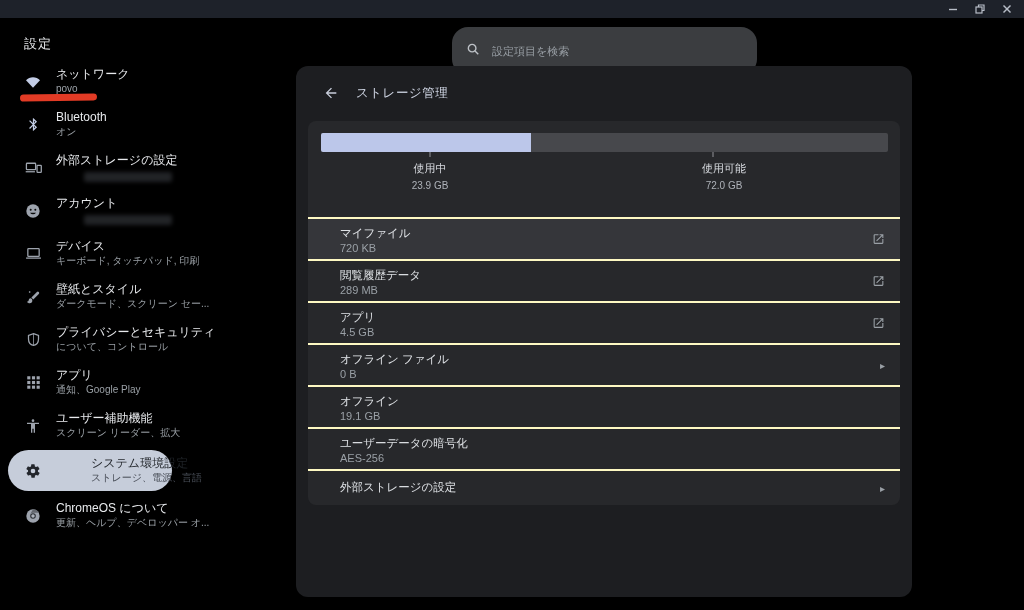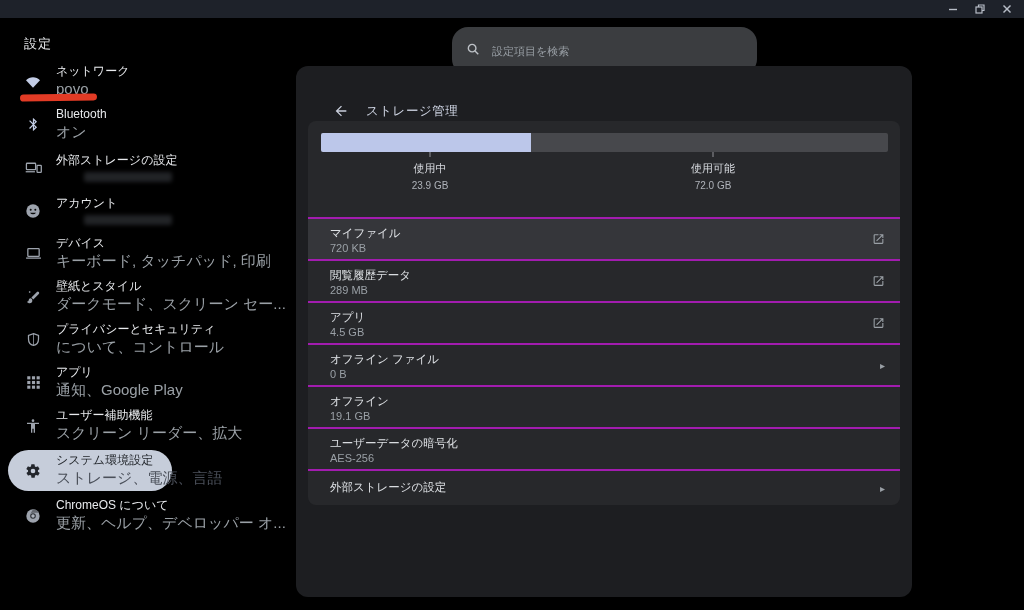"povo" .s-sub { font-size: 15px -> 10px }
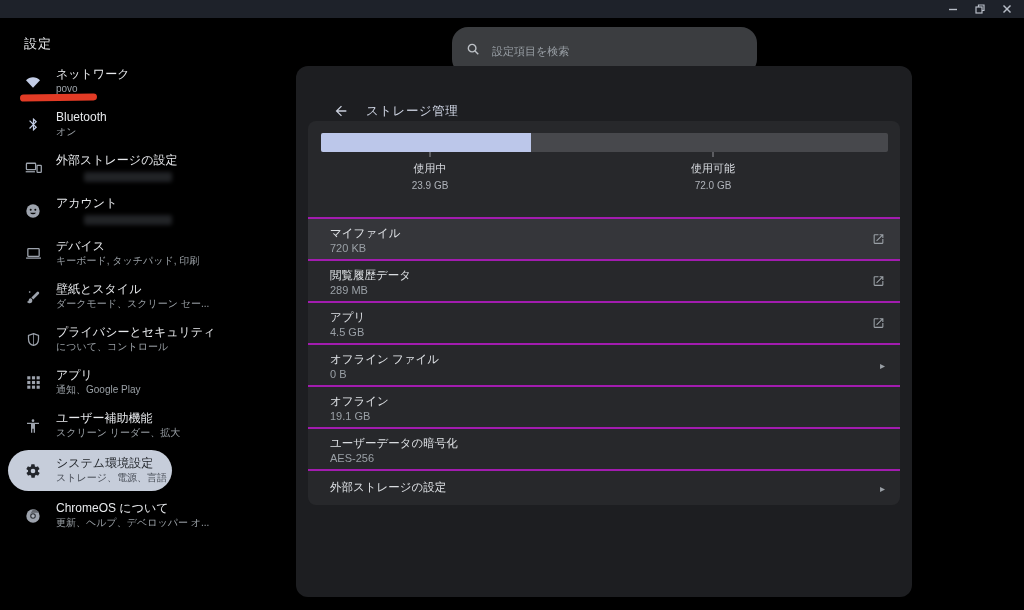"ストレージ管理" .panel-header { margin-top: 18px -> none; padding-left: 34px -> 24px }
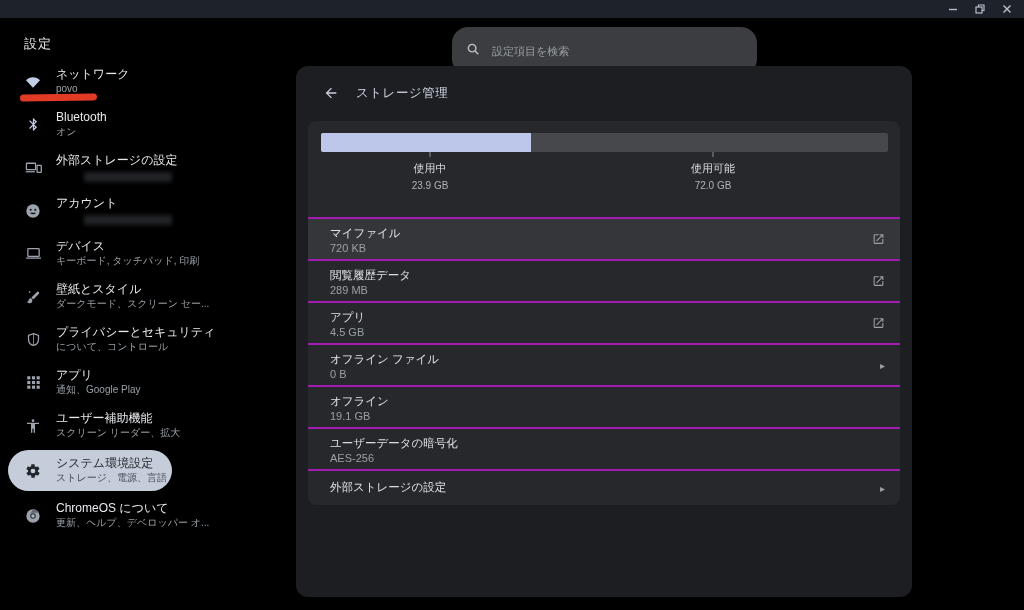"使用可能" div.sum-col { left: 405px -> 416px }
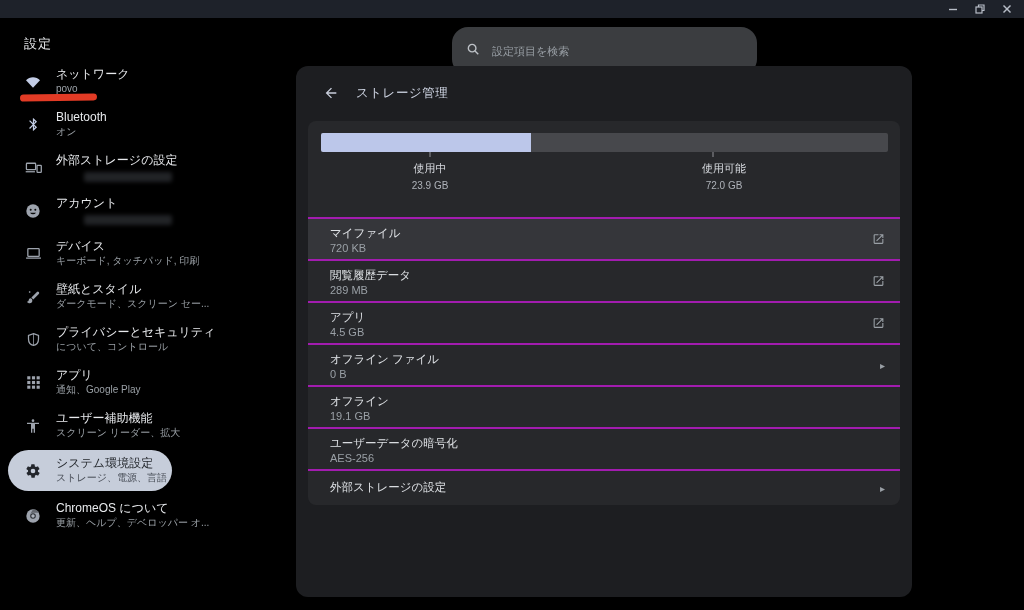"マイファイル" .row { border-top: 2px solid #a21caf -> 2px solid #fef9c3; padding: 7px 16px 0 22px -> 7px 16px 0 32px }
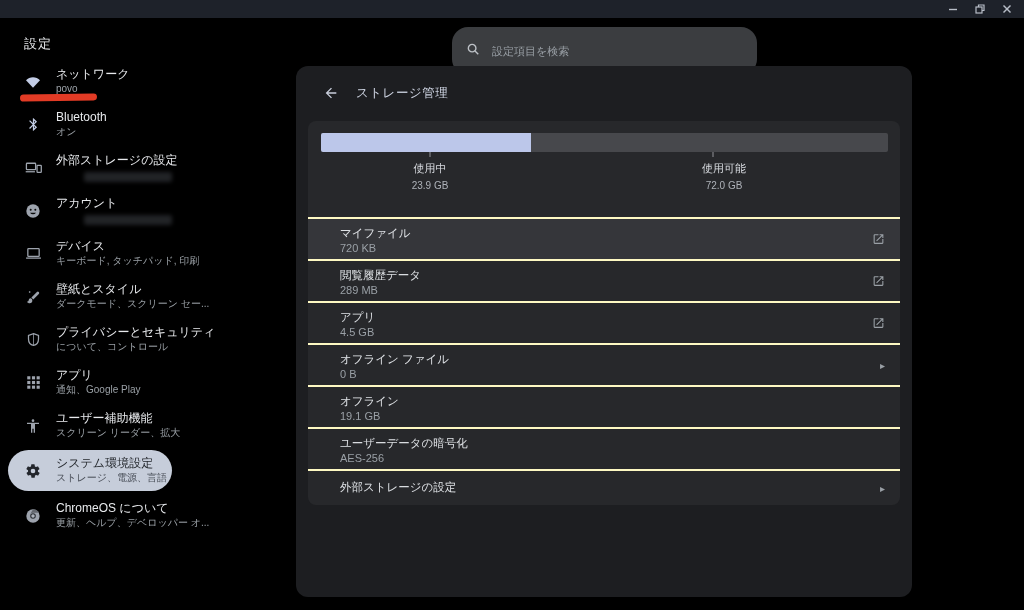"システム環境設定" .s-item.selected { gap: none -> 35px }
